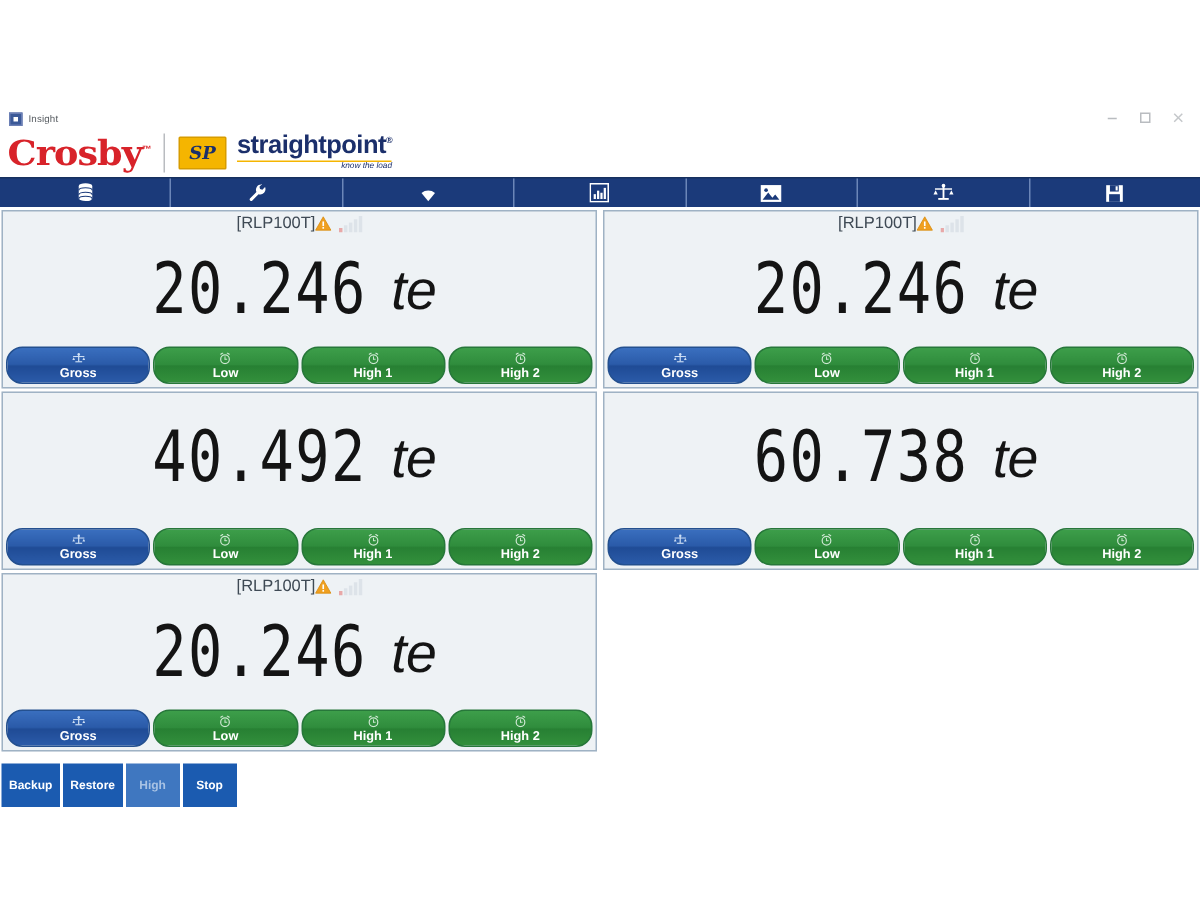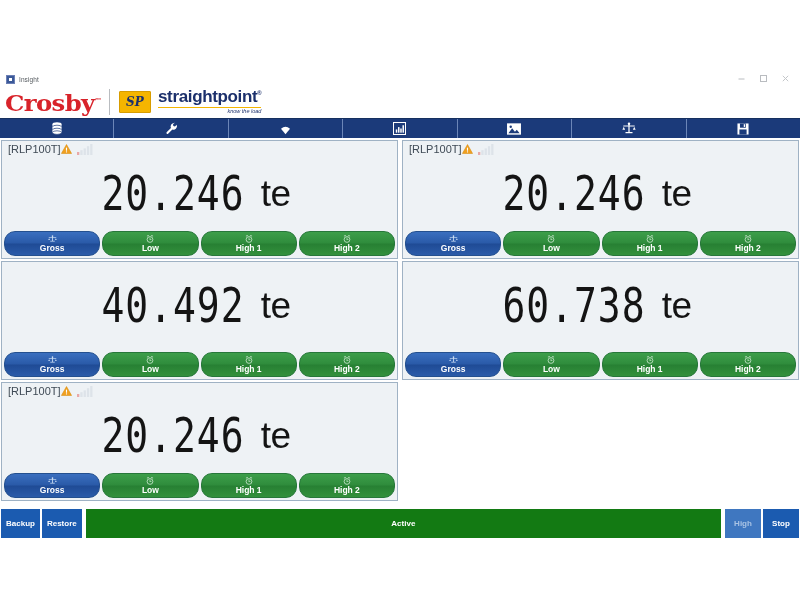"[RLP100T]" .panel-head { justify-content: flex-start -> center }
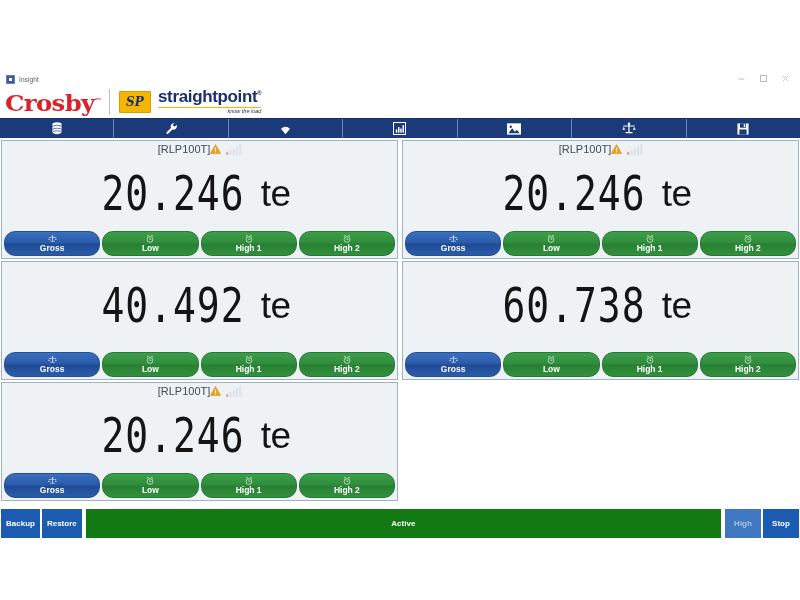"te" .readout-unit { font-style: none -> italic }
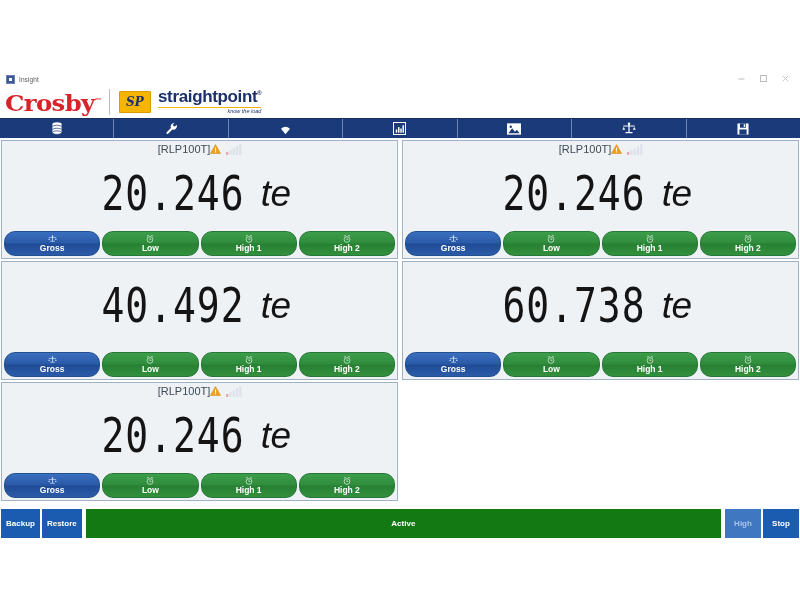"Active" div.sb-status { html: <div>Active</div> -> none }
